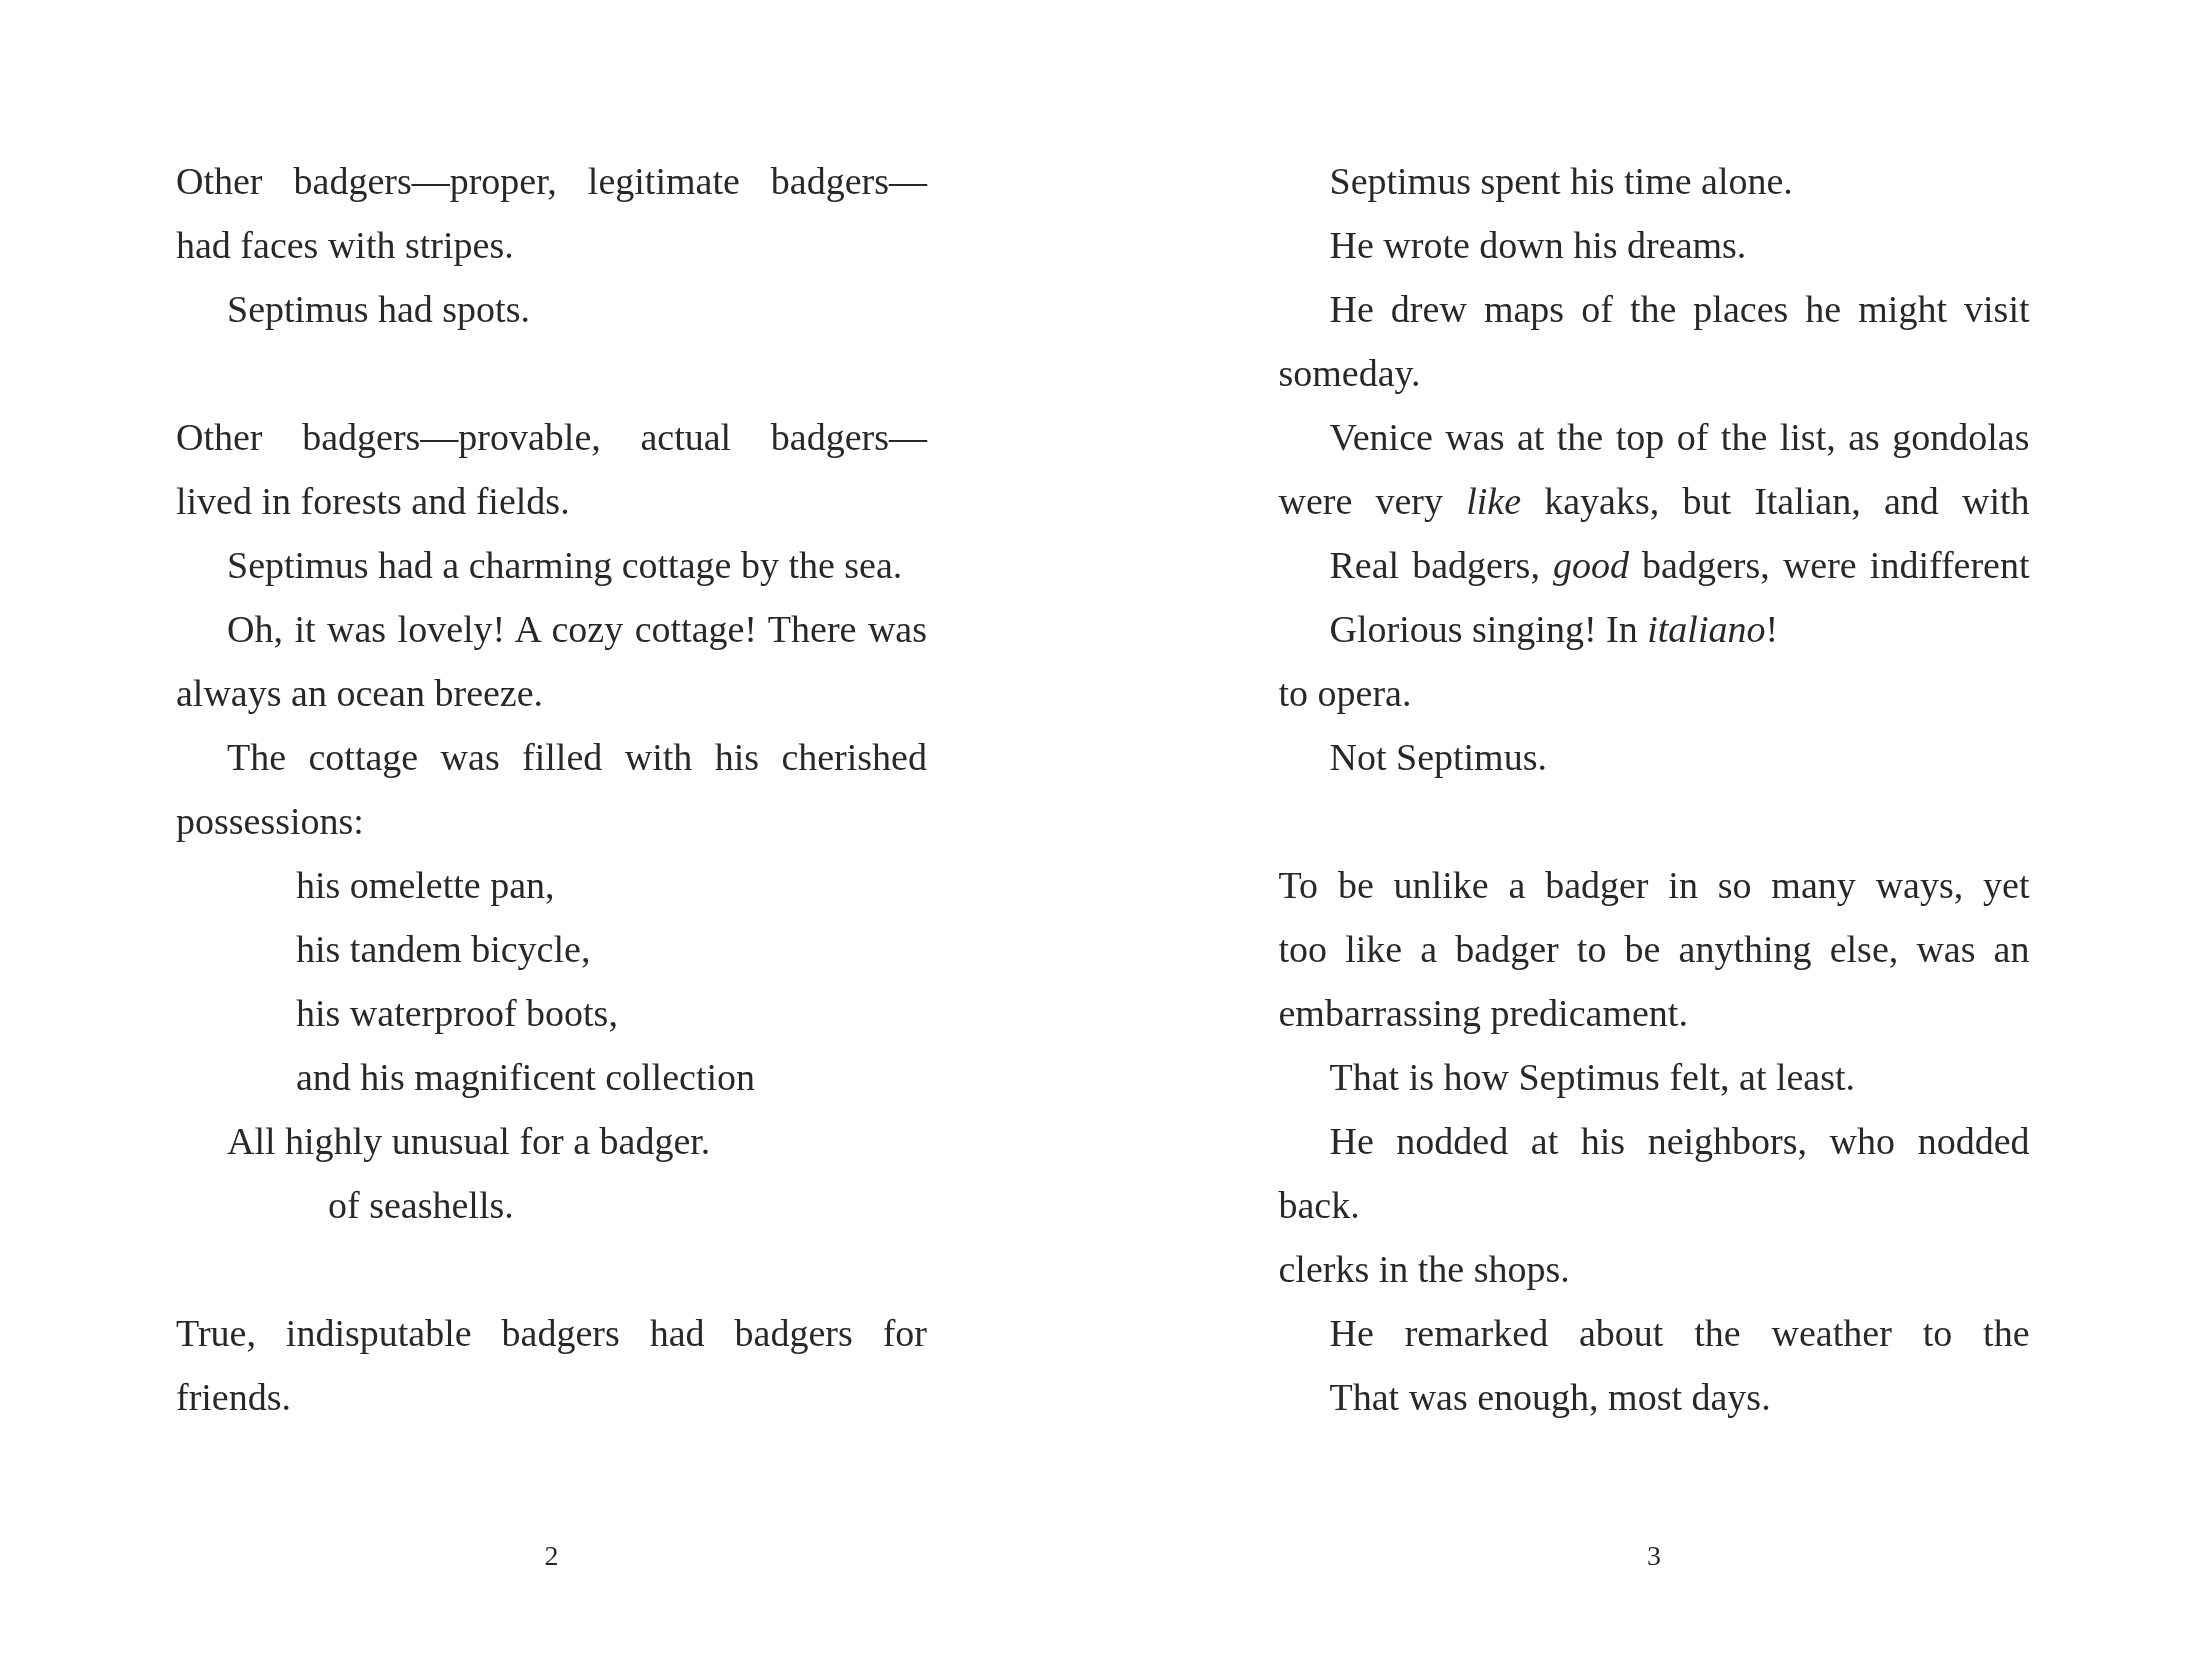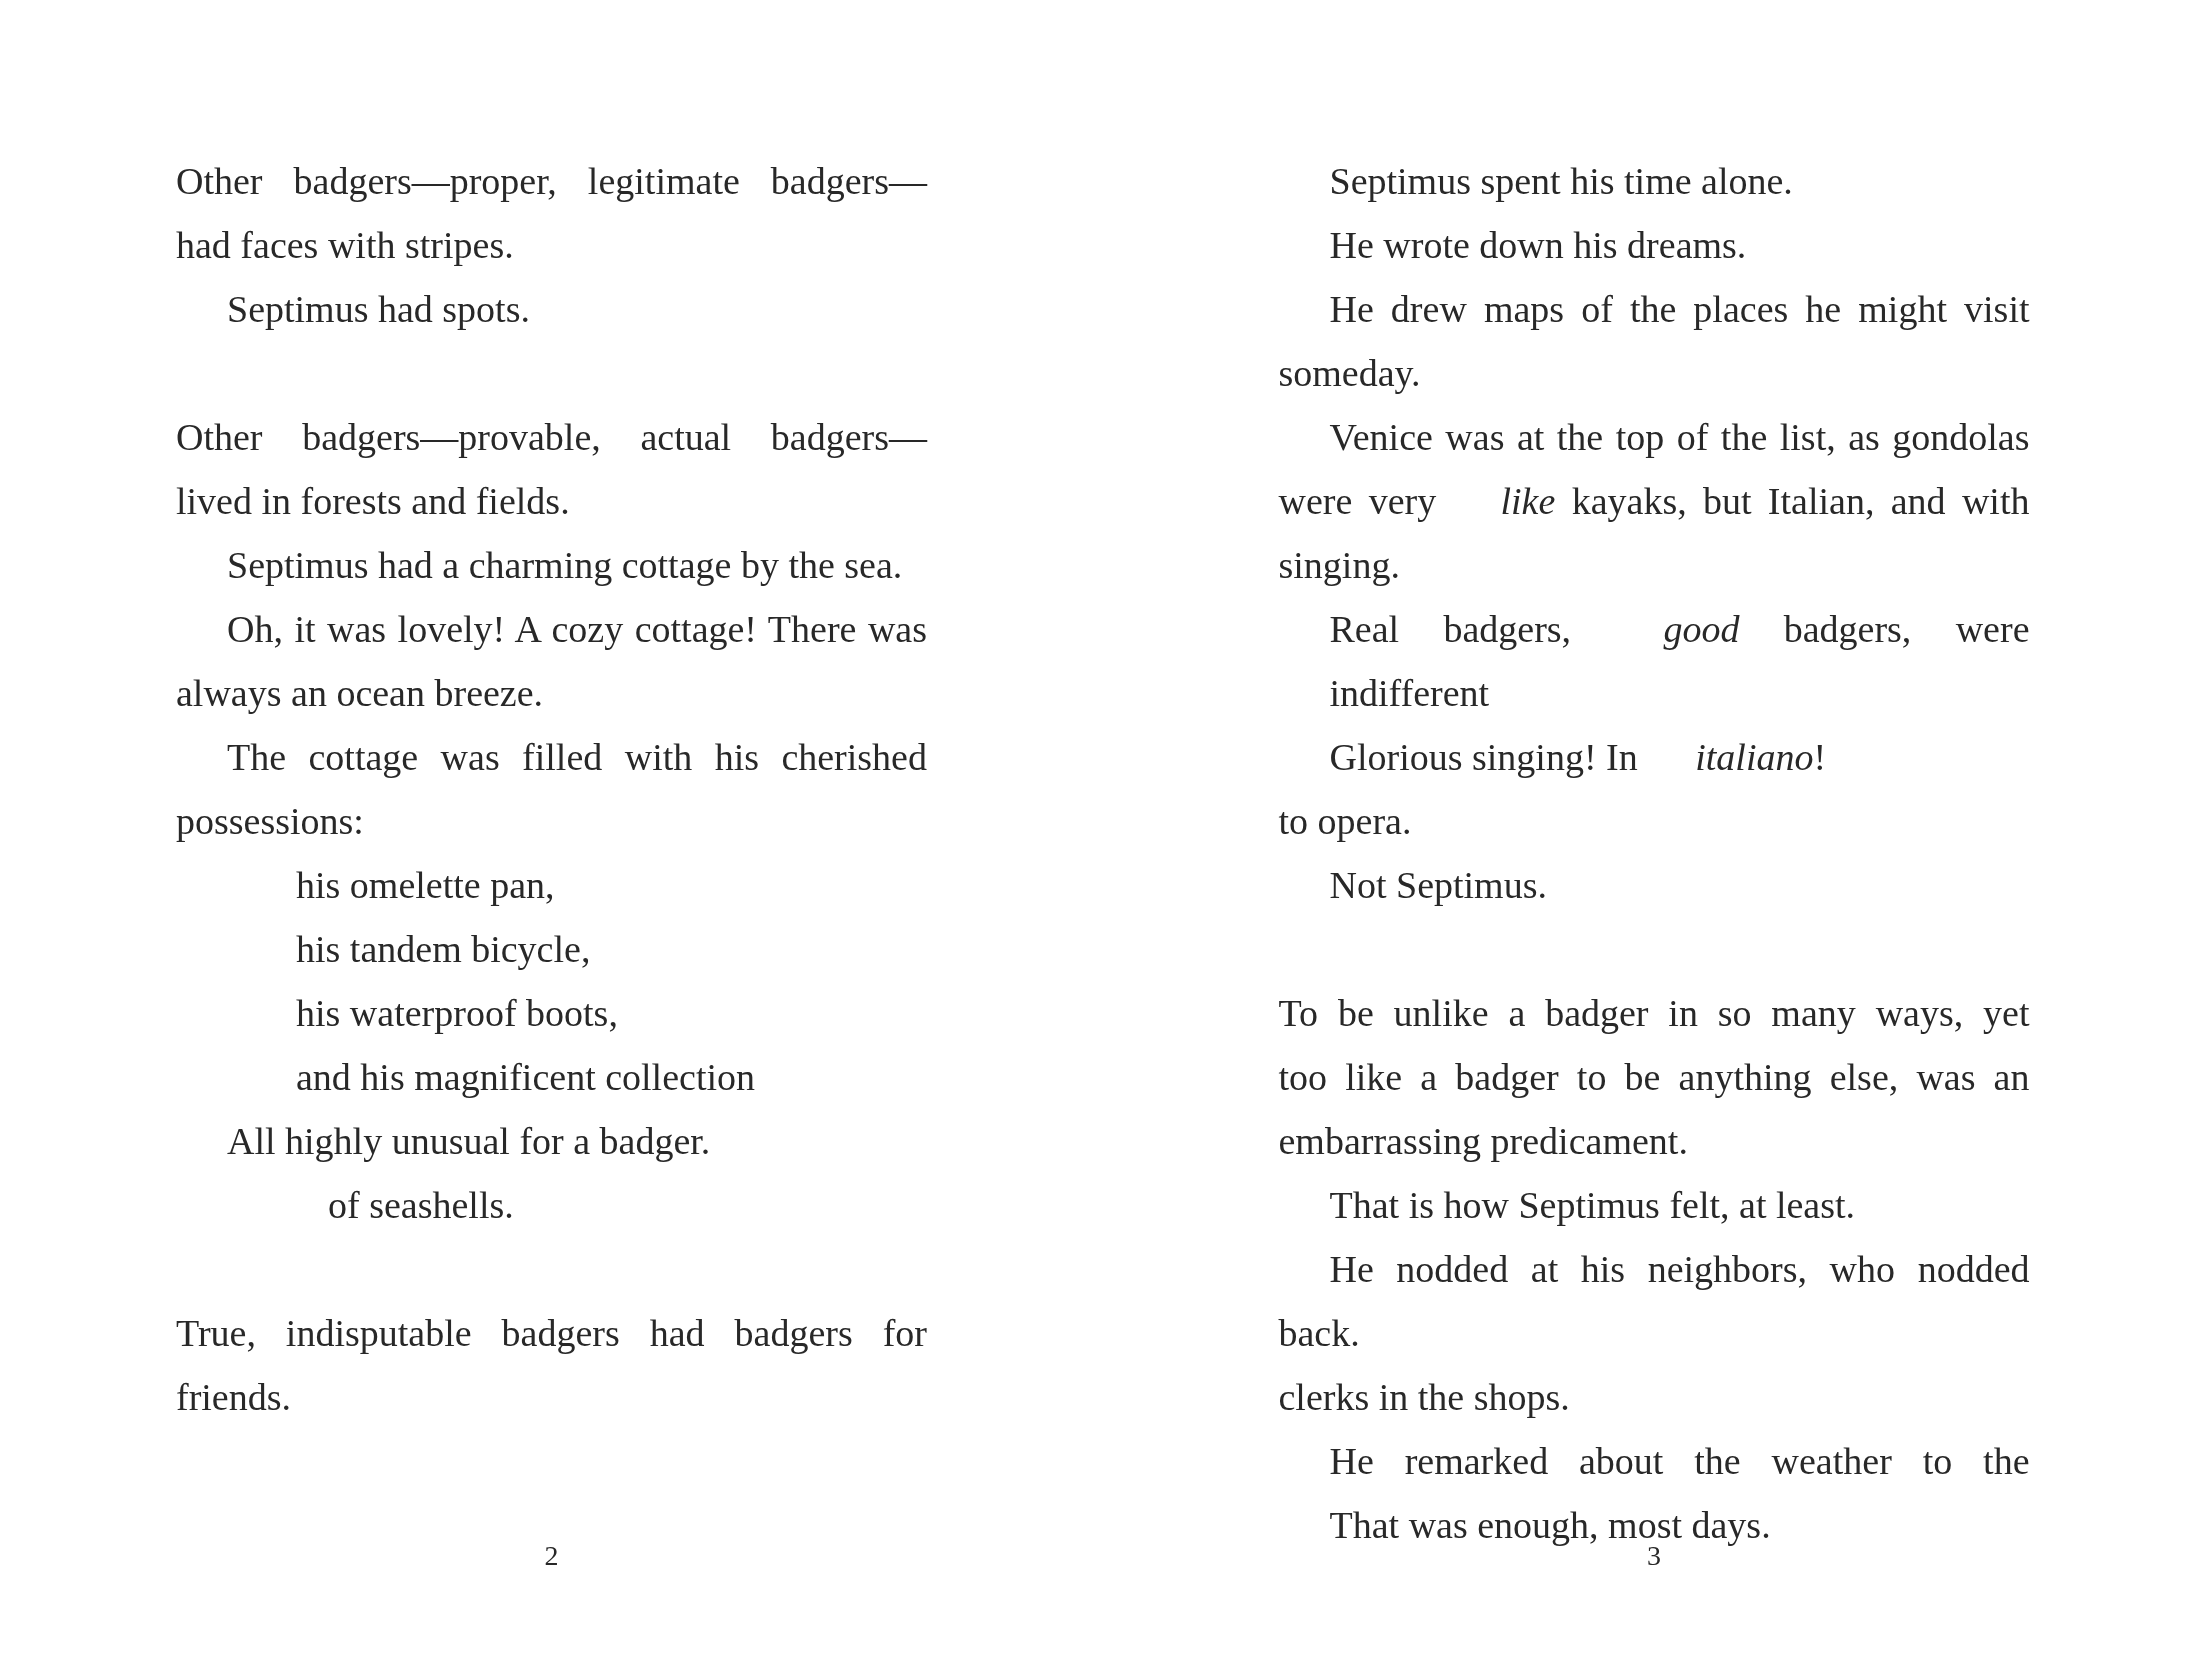"like" em { margin-left: 48px -> none }
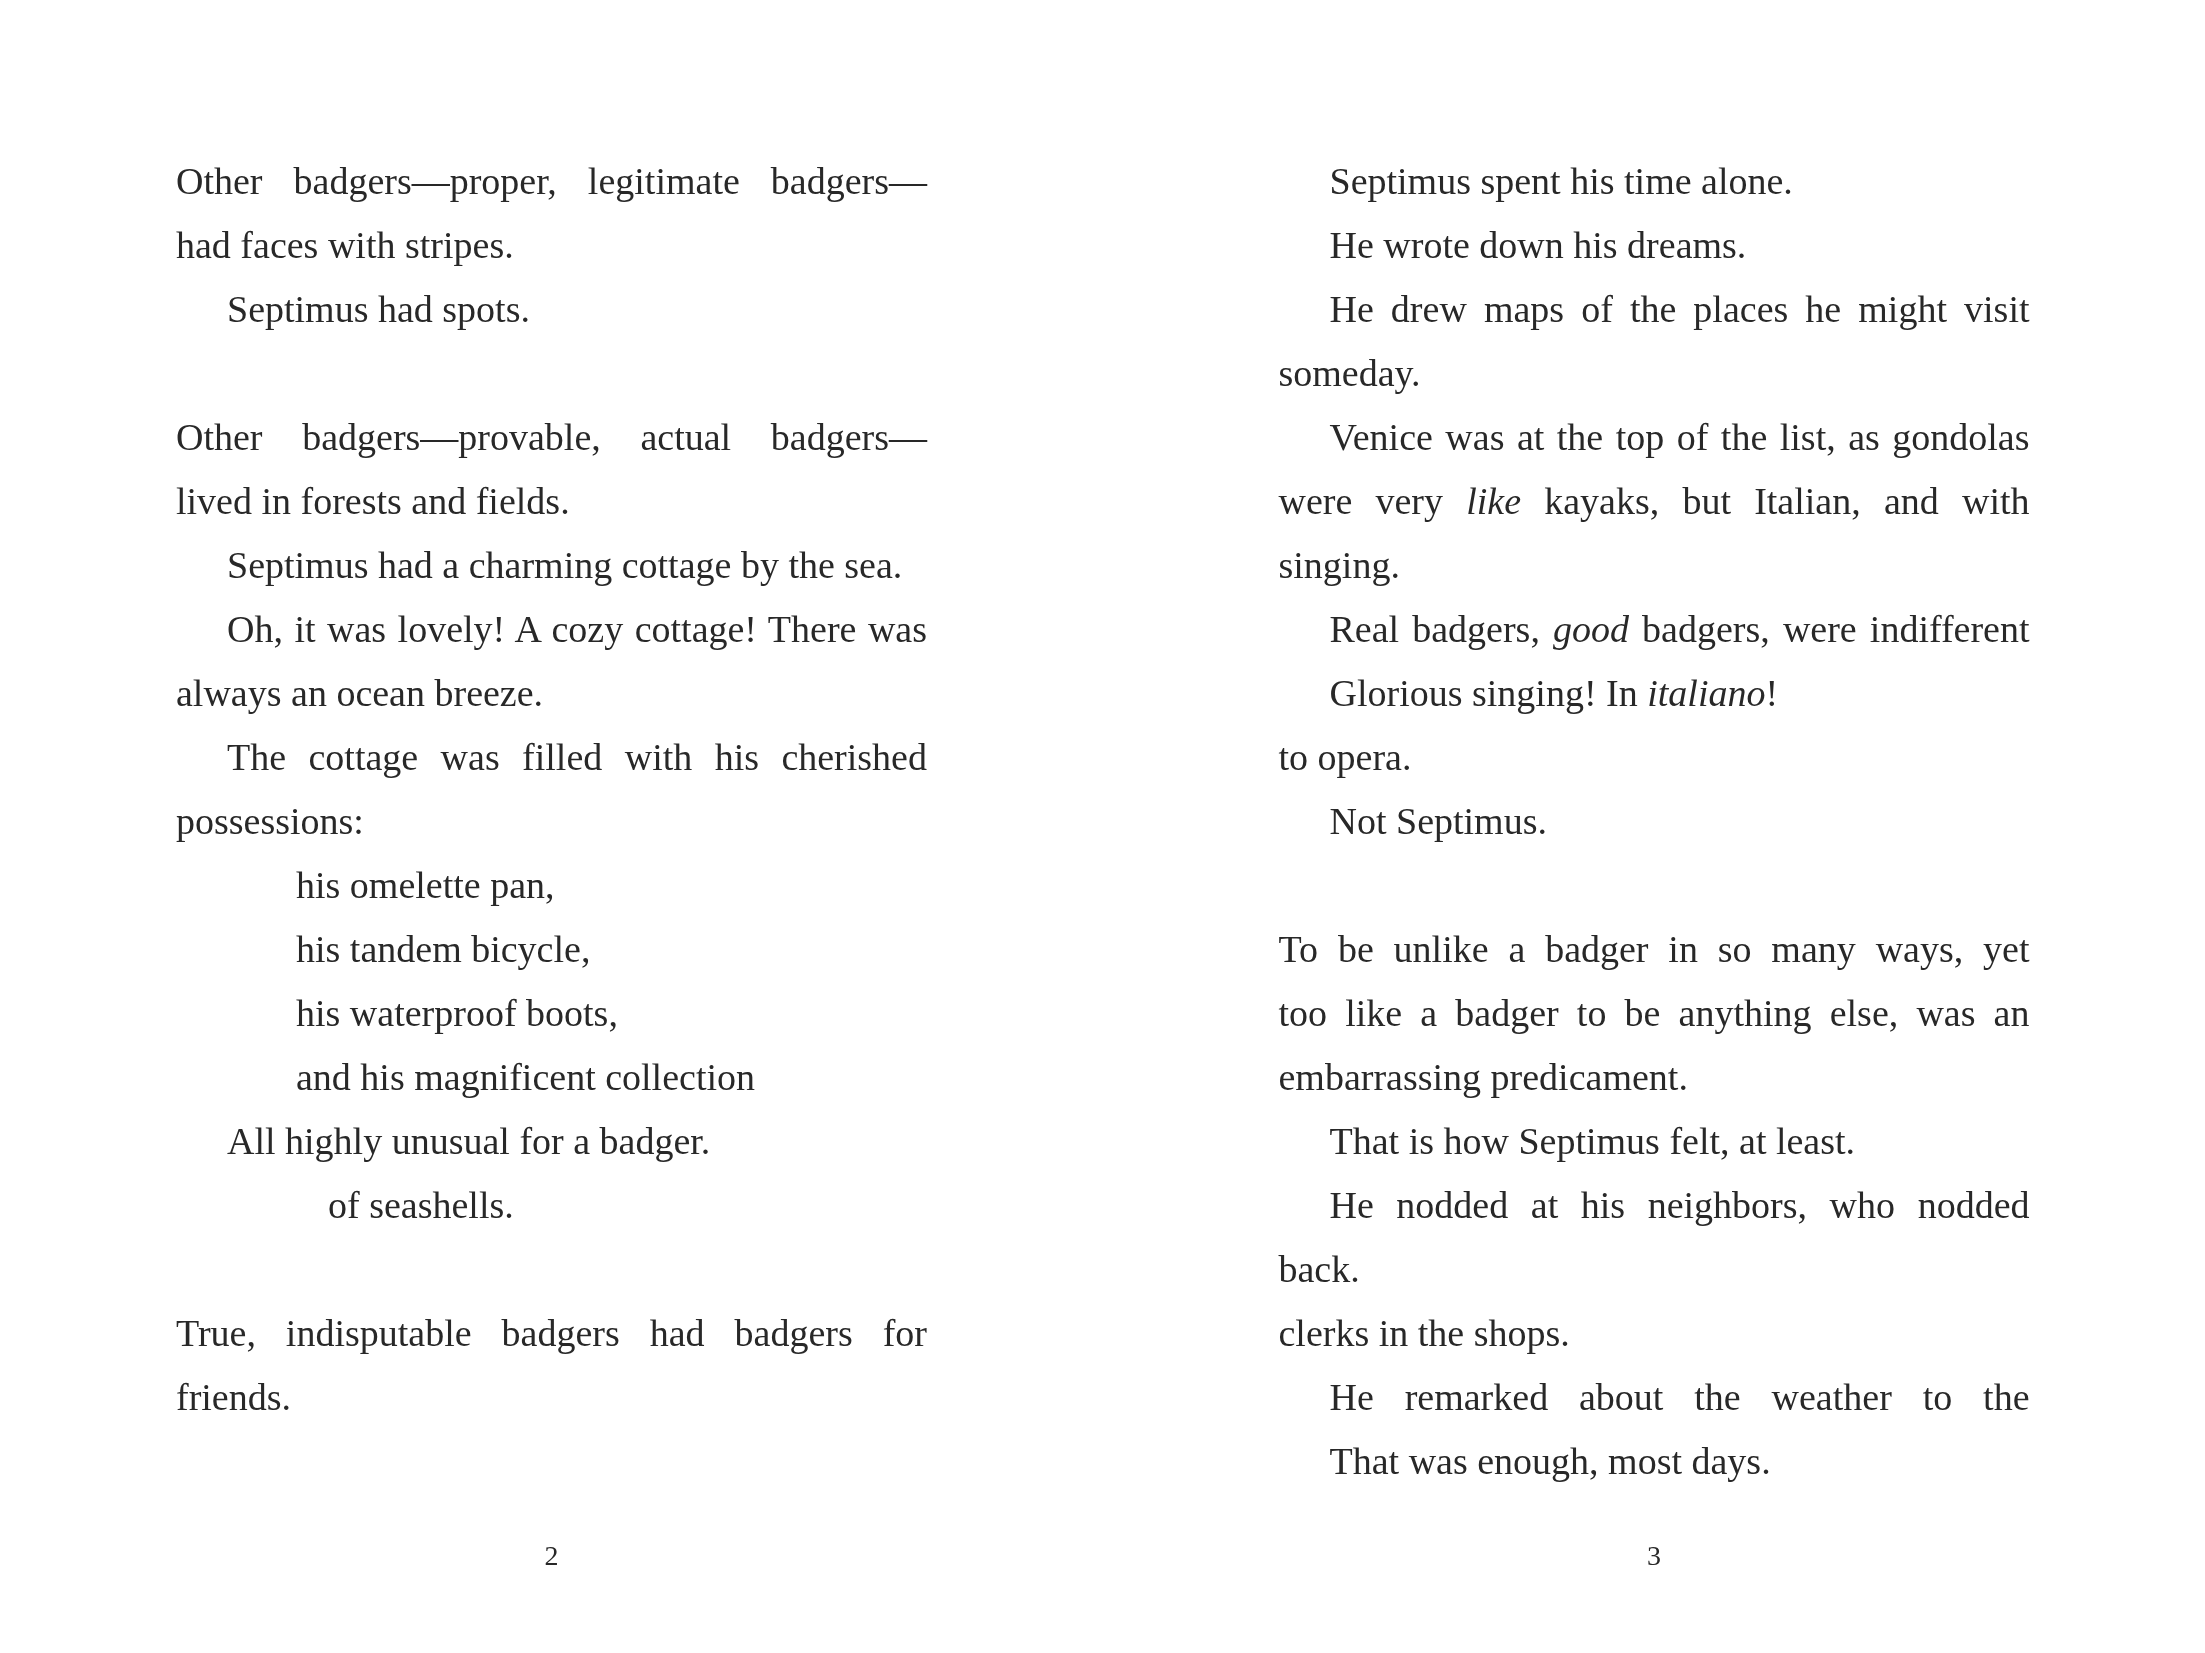"singing." div.line { html: <div><span>singing.</span></div> -> none }
